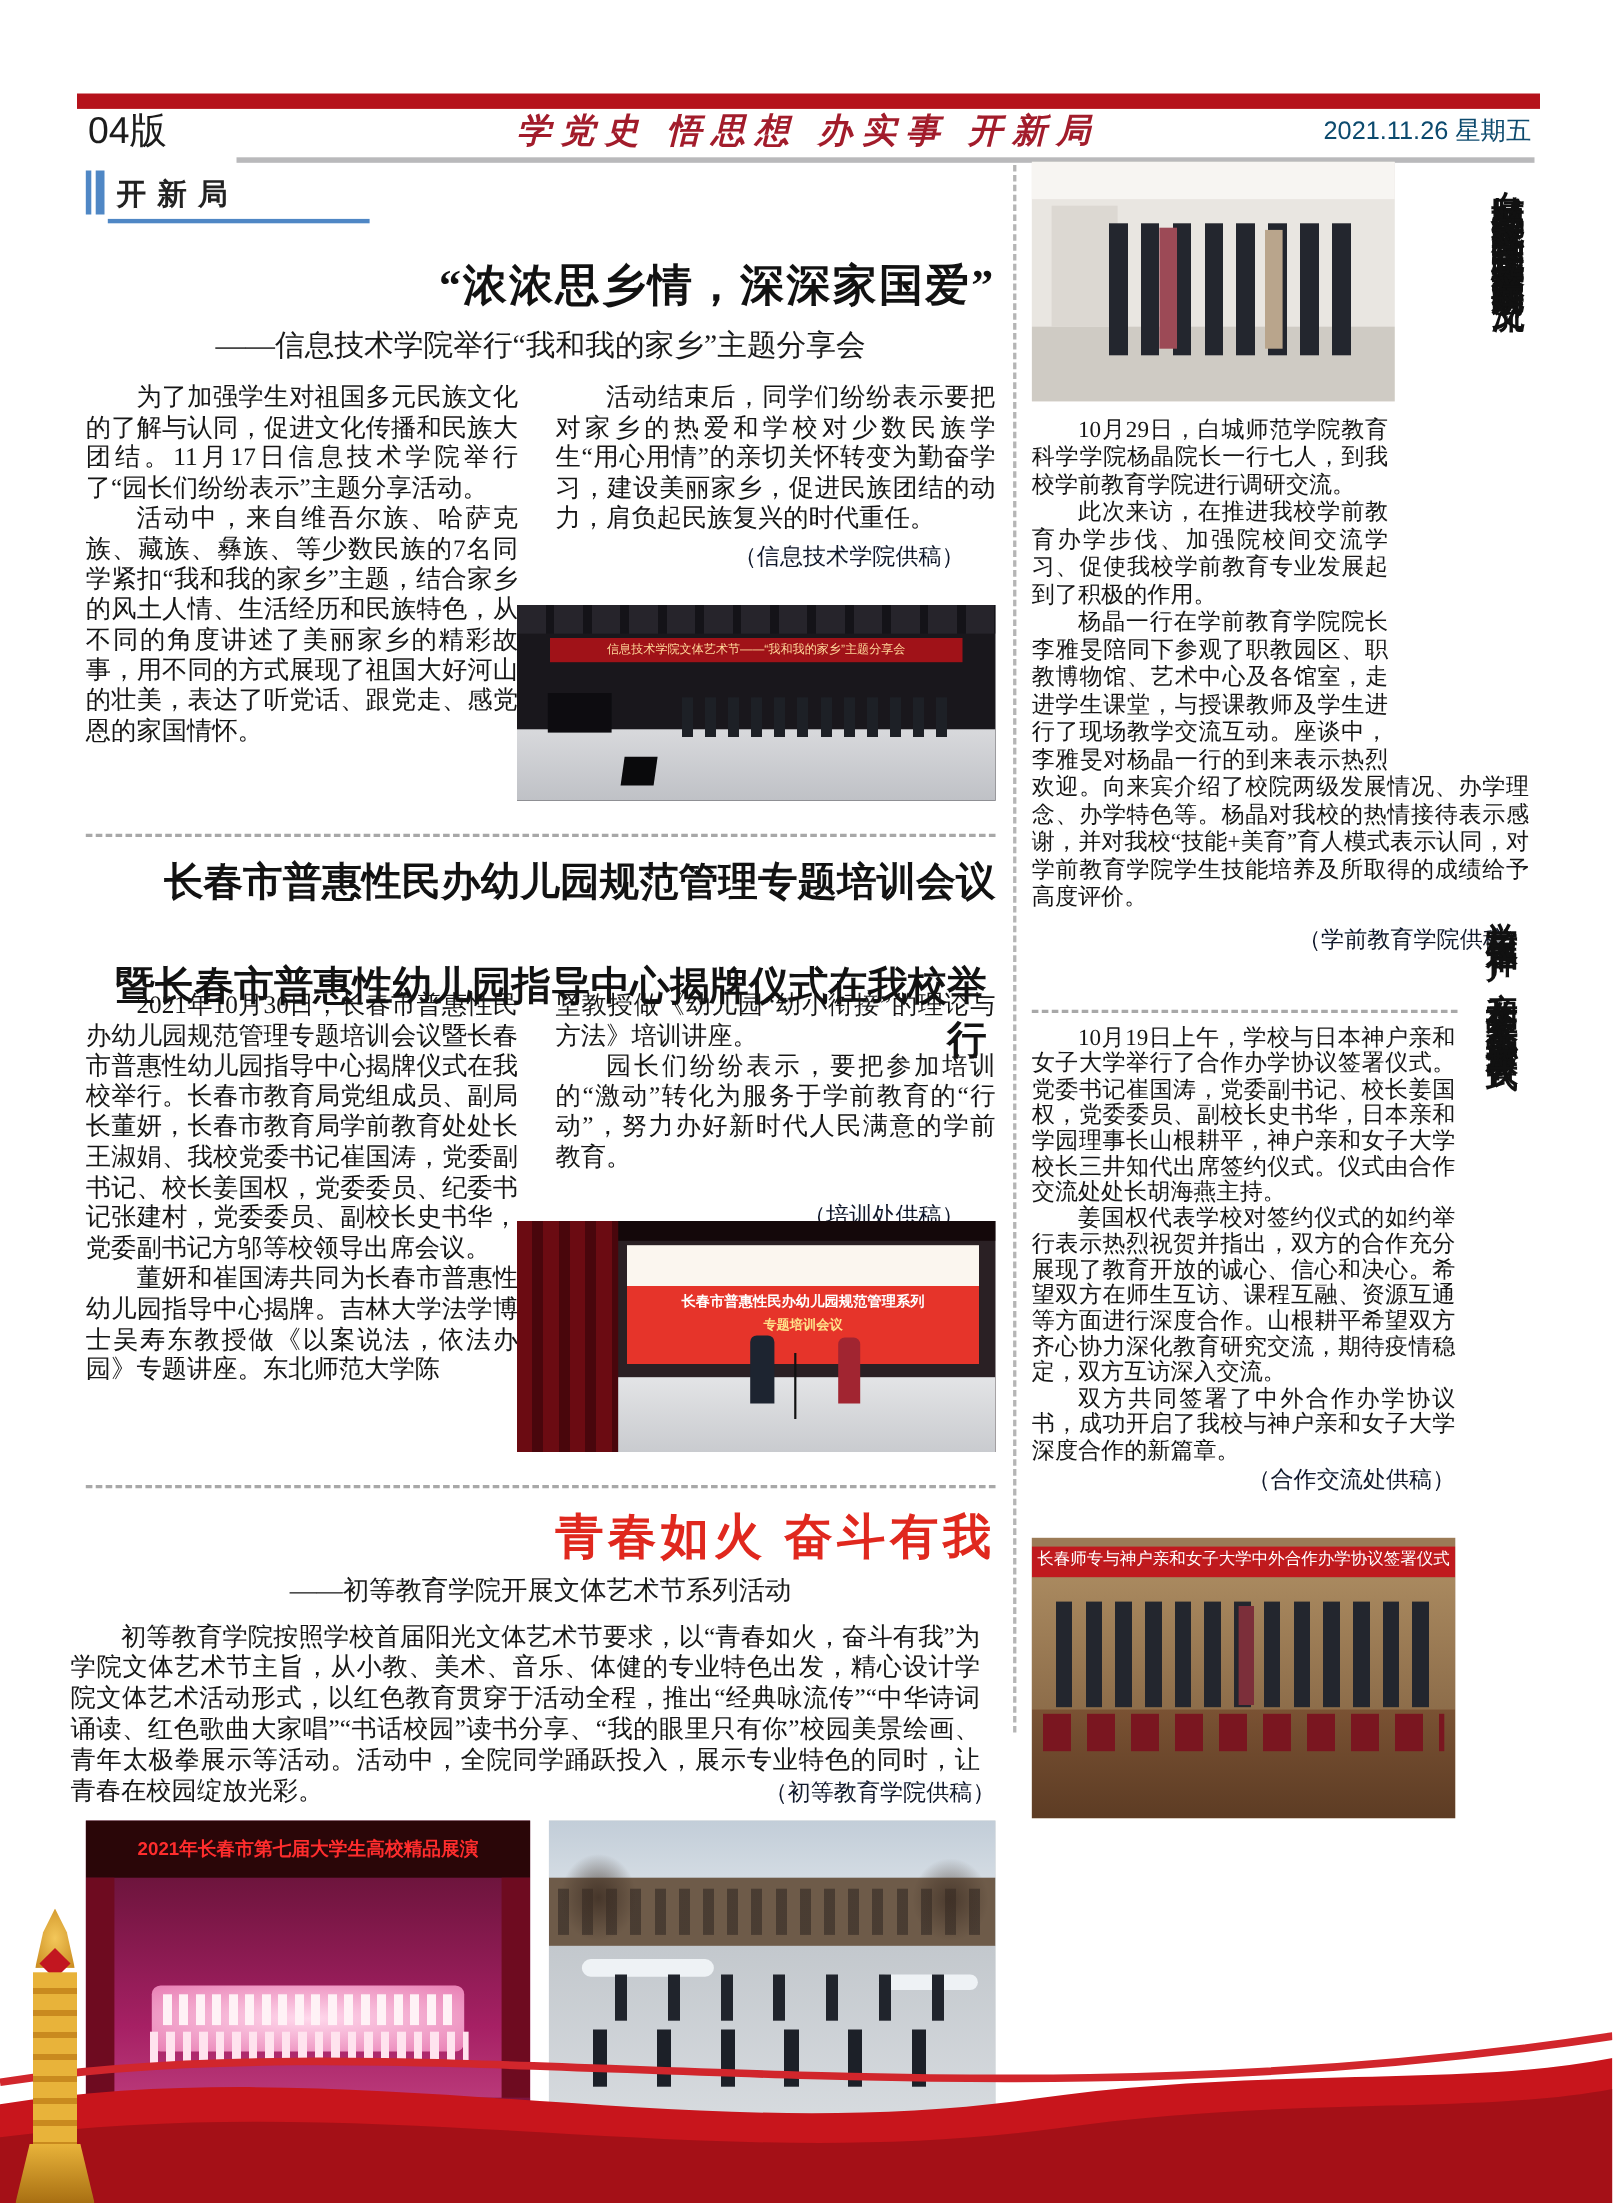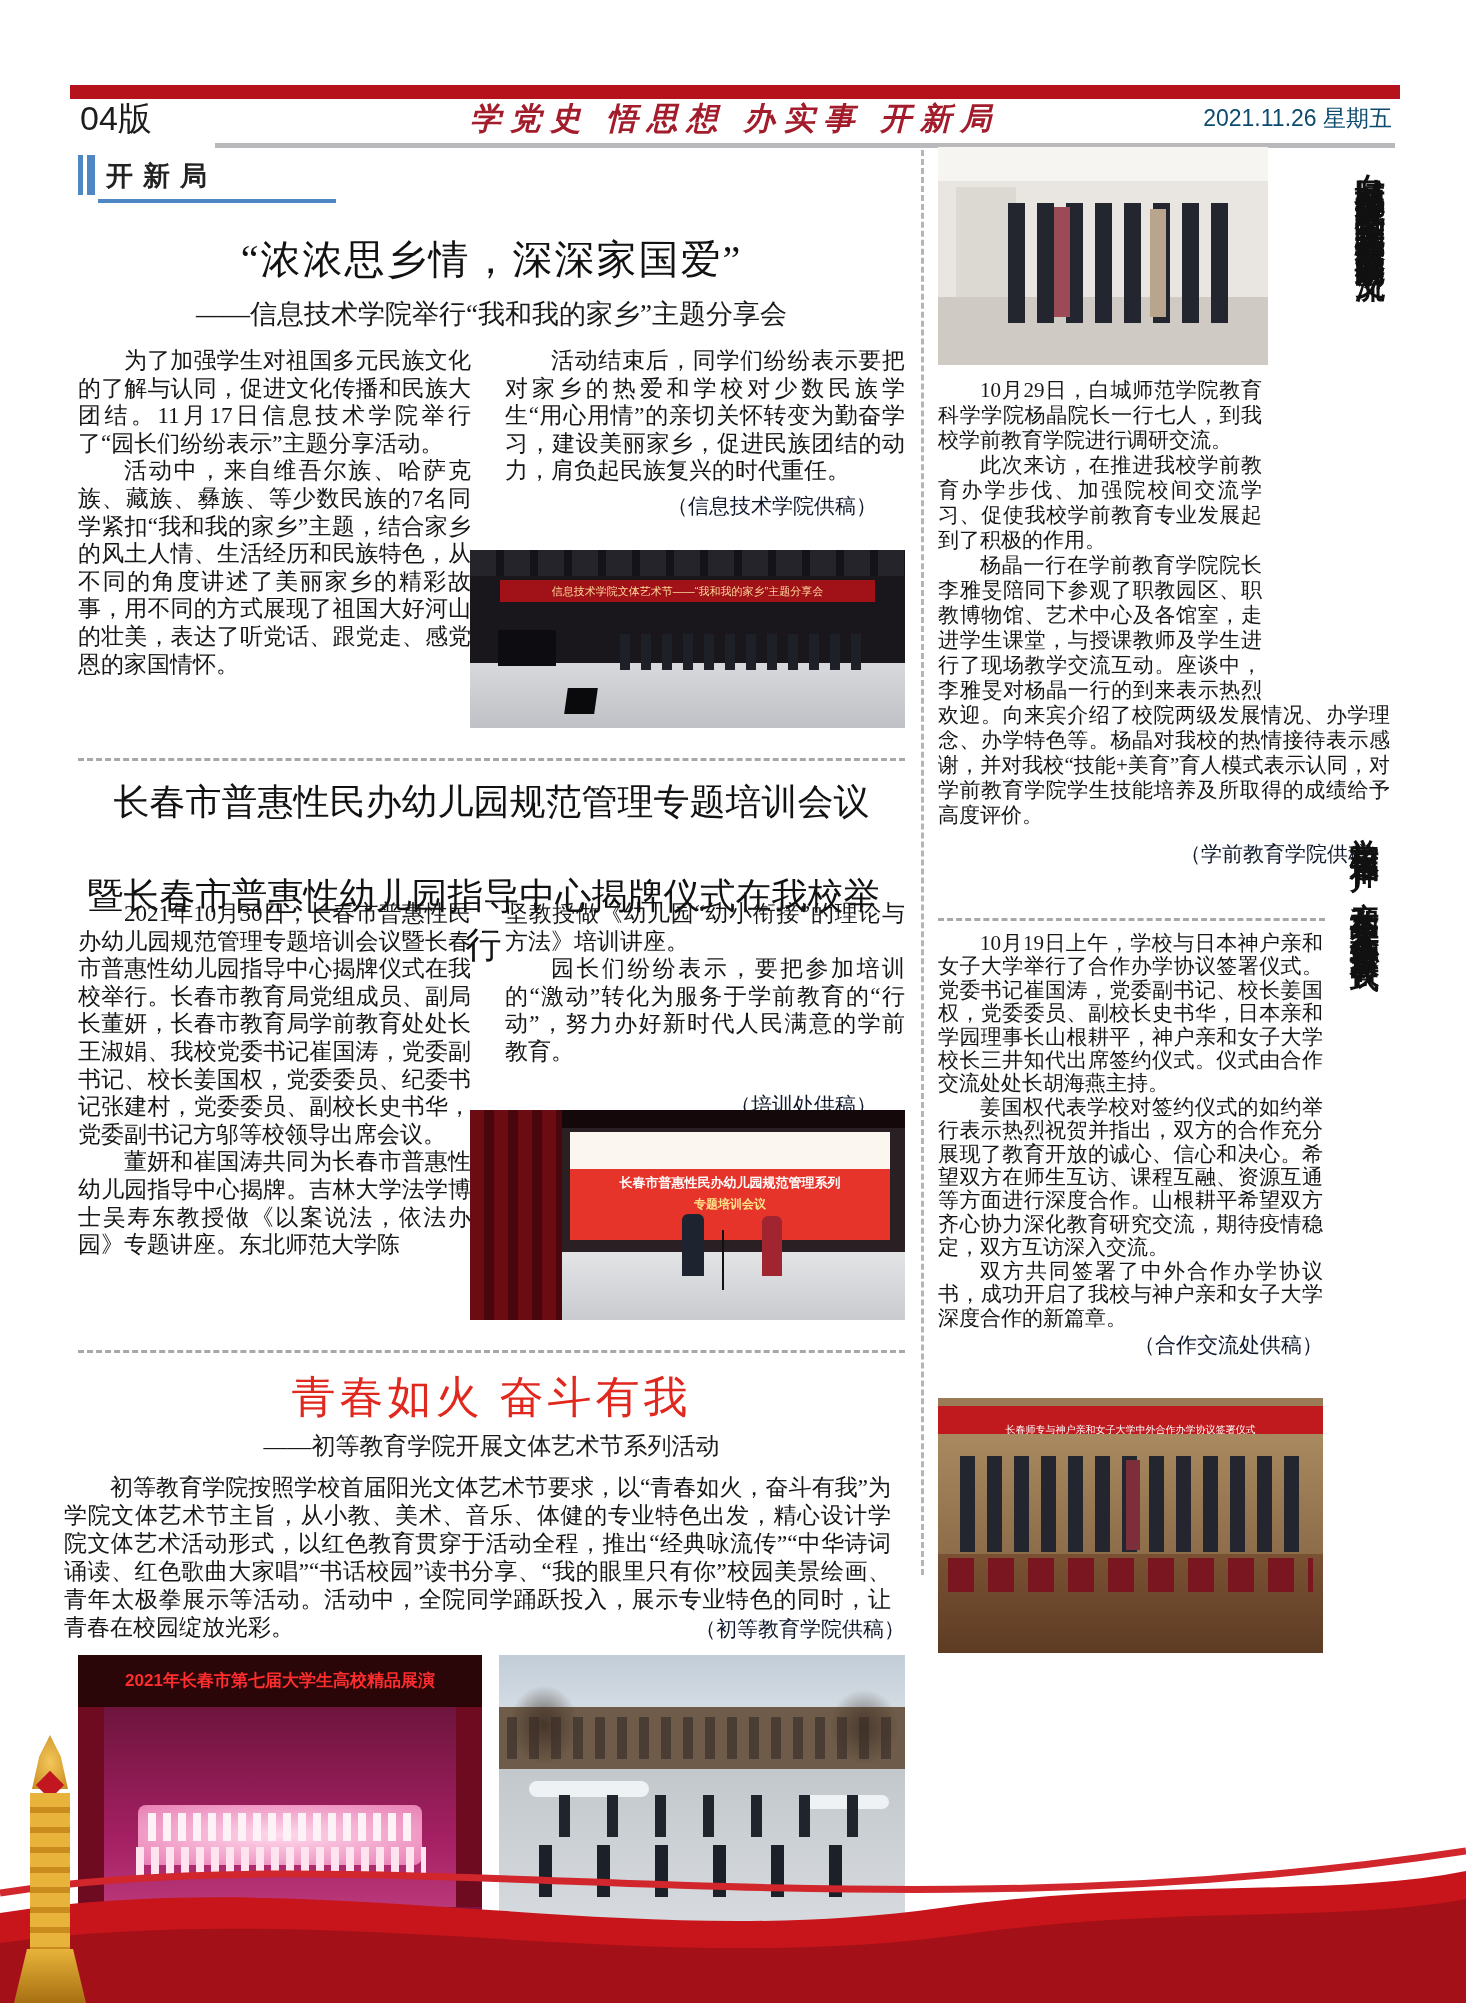"“浓浓思乡情，深深家国爱”" .headline { font-weight: normal -> bold; text-align: center -> right }
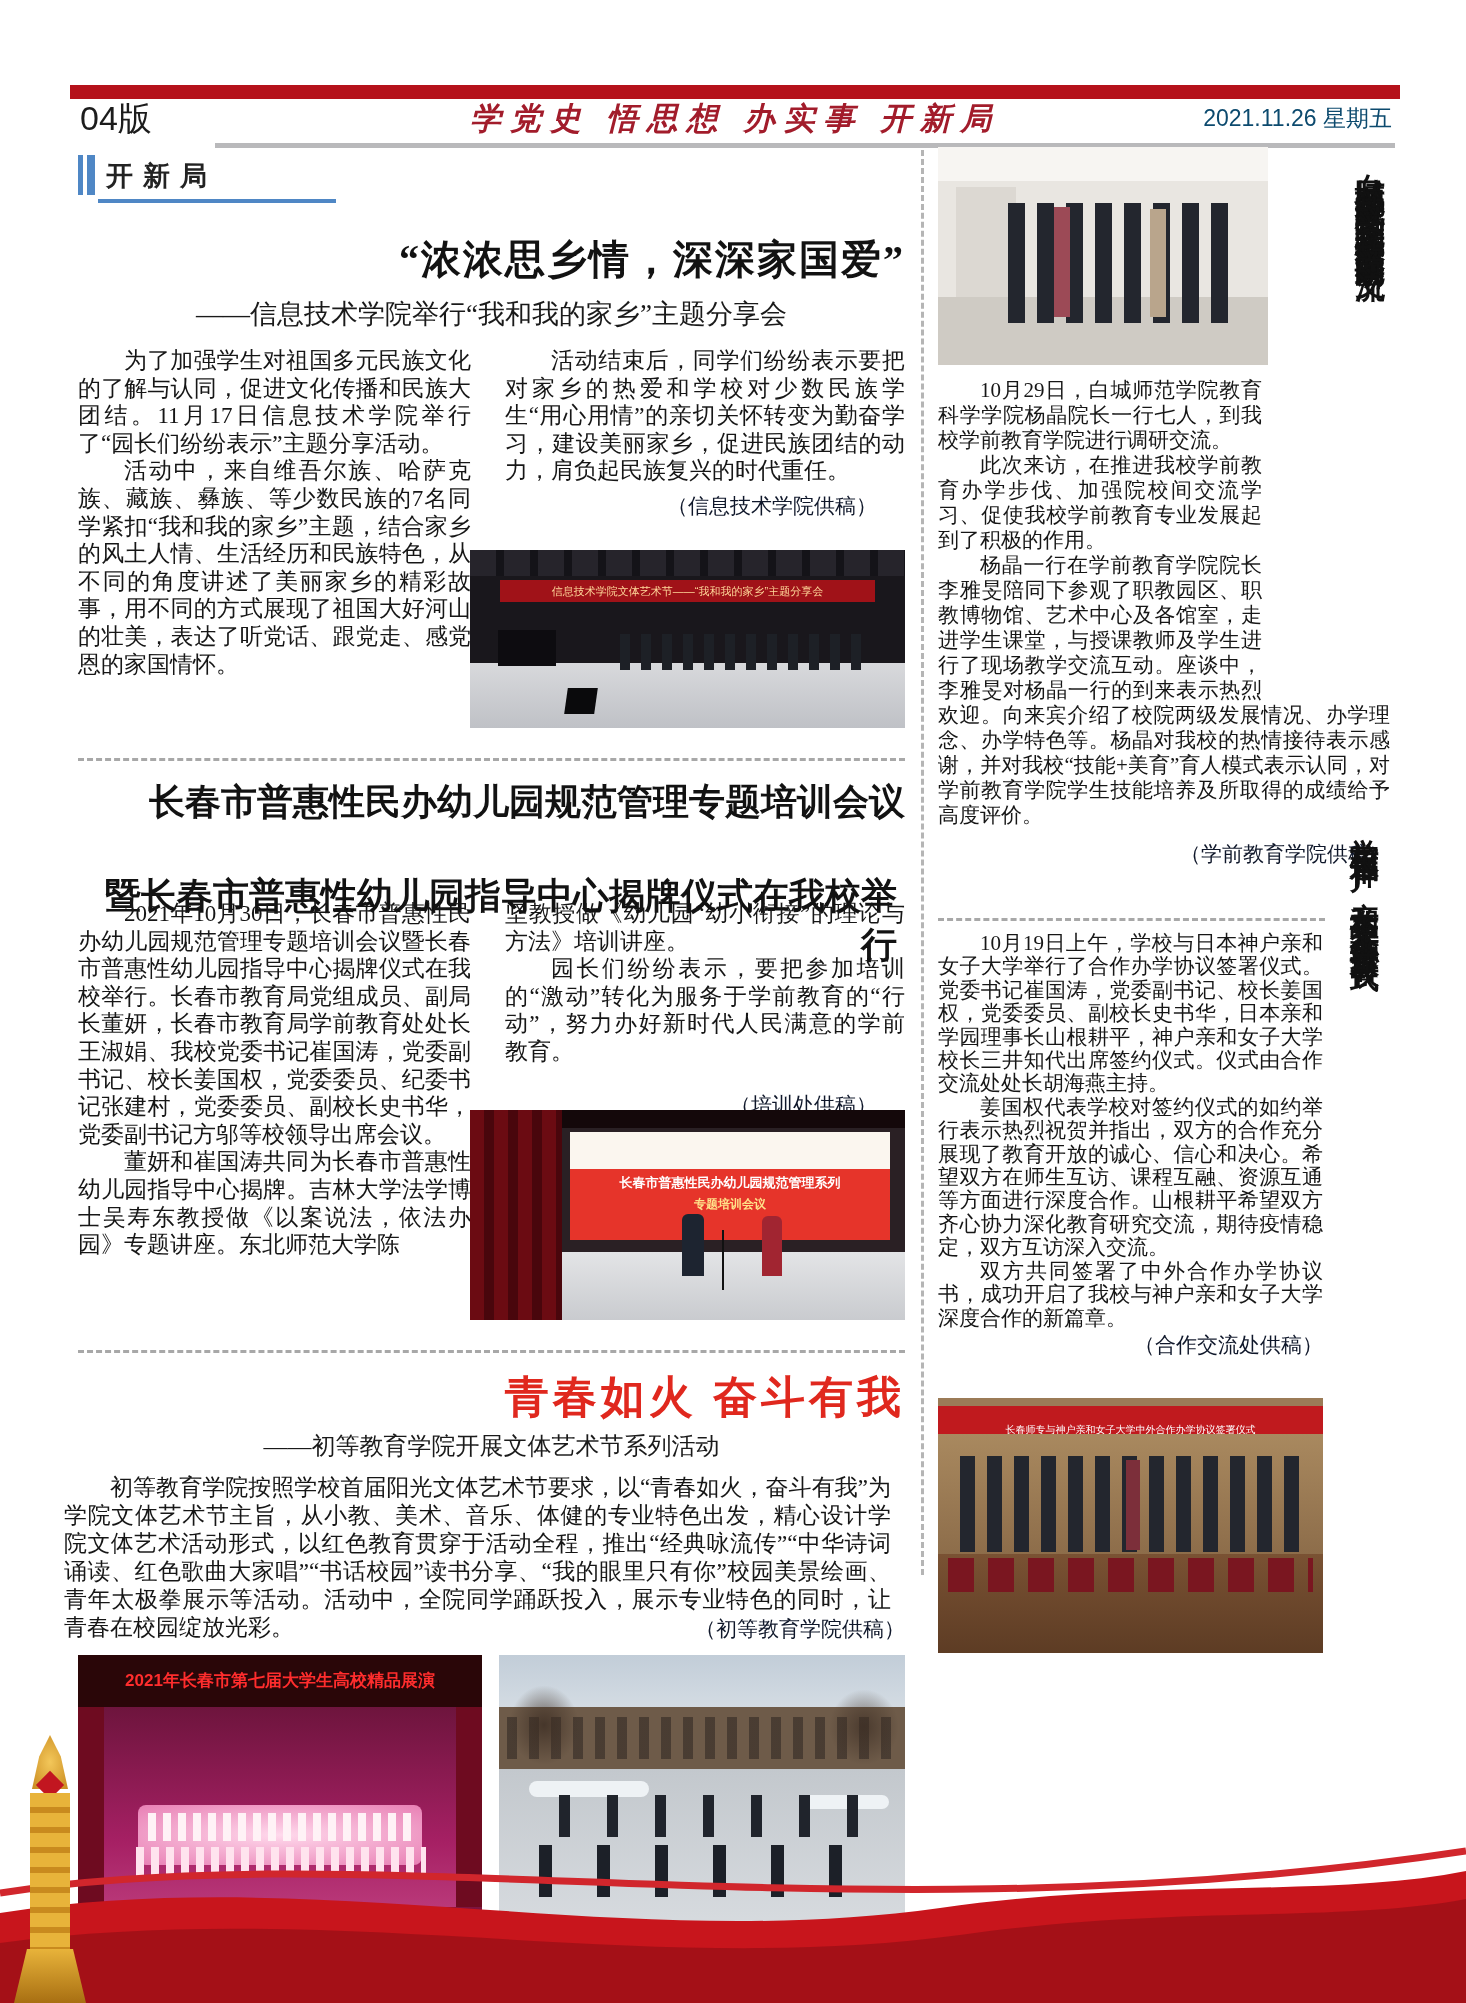"长春师专与神户亲和女子大学中外合作办学协议签署仪式" div.ptext { font-size: 10px -> 15px; top: 17px -> 2px }
